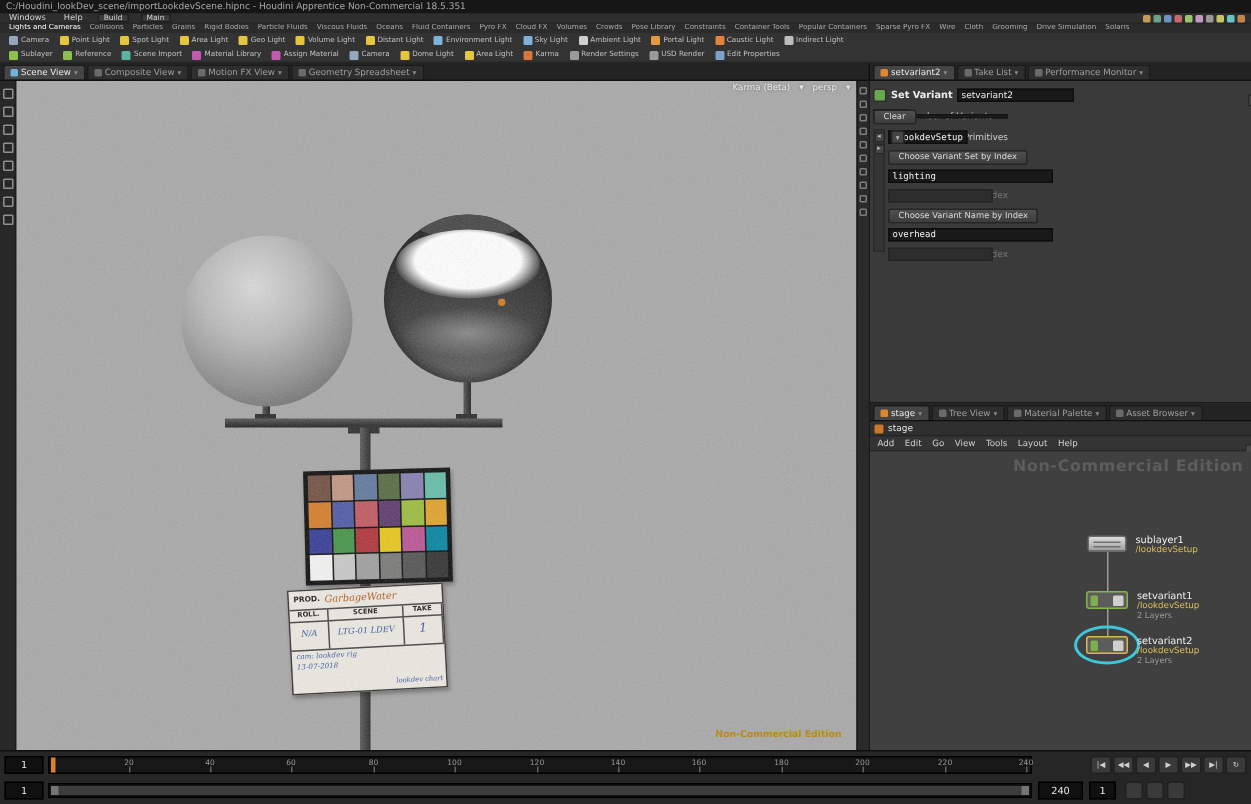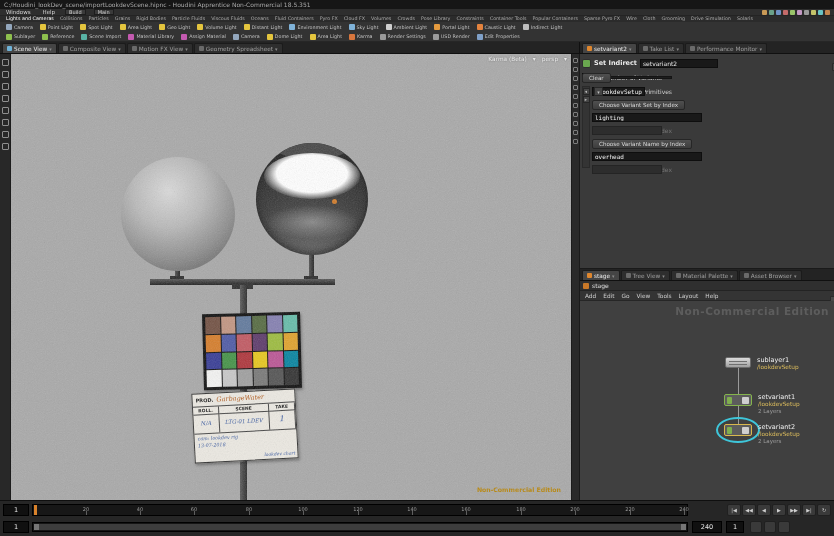"Set Indirect" div { text: Indirect -> Variant }
